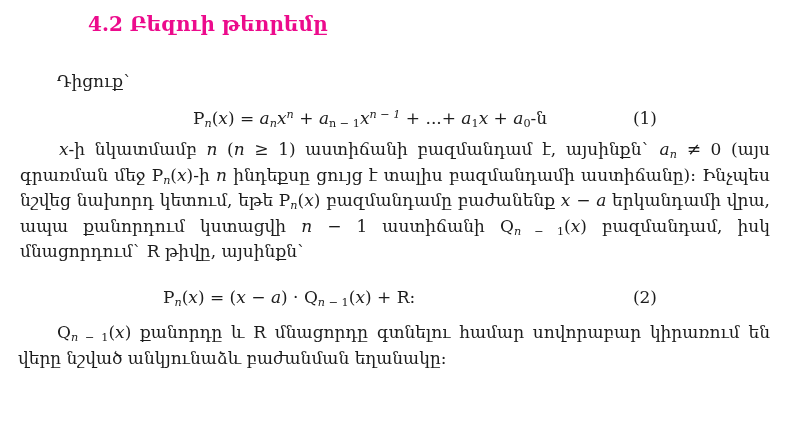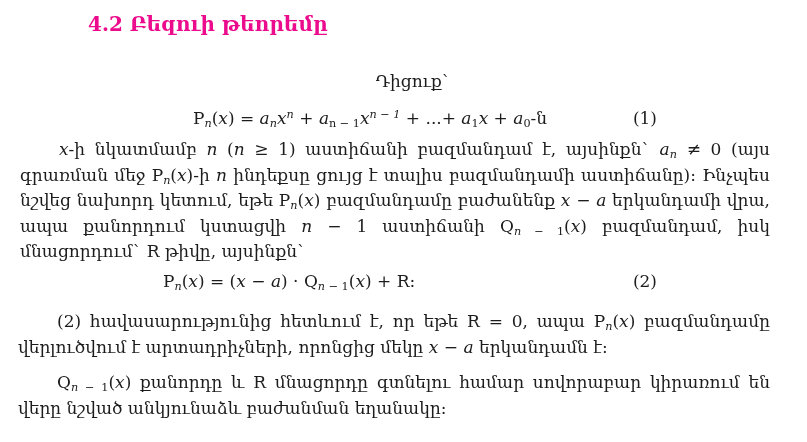"Դիցուք`" .suppose { text-align: center -> none }
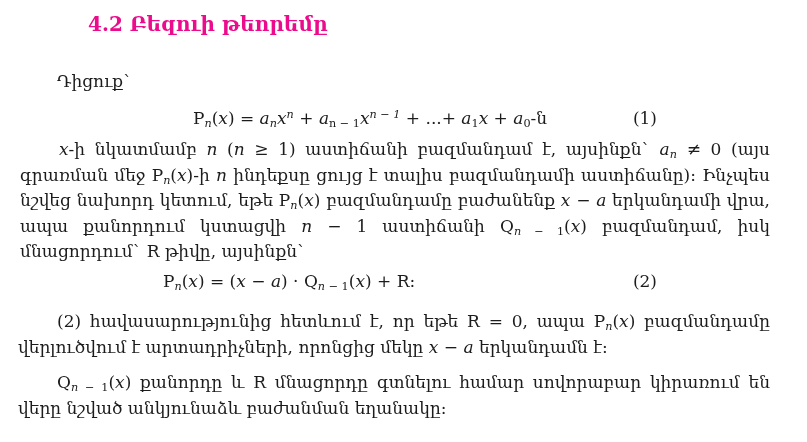"Pn(x) = (x − a)" .eq2 { margin-top: 4px -> 20px }
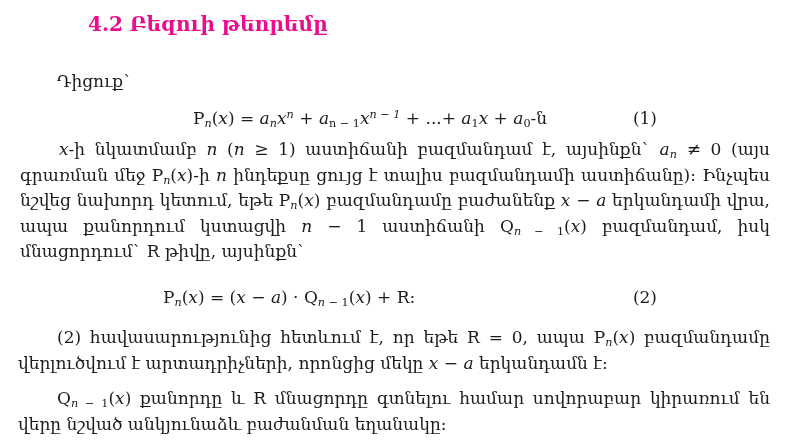"(2) հավասարությունից հետևում է, որ" p.body-para { html: <p><span>(2) հավասարությունից հետևում է, որ եթե R = 0, ապա P</span><span>n</span><span>(</span><span>x</span><span>) բազմանդամը վերլուծվում է արտադրիչների, որոնցից մեկը </span><span>x</span><span> − </span><span>a</span><span> երկանդամն է:</span></p> -> none }
